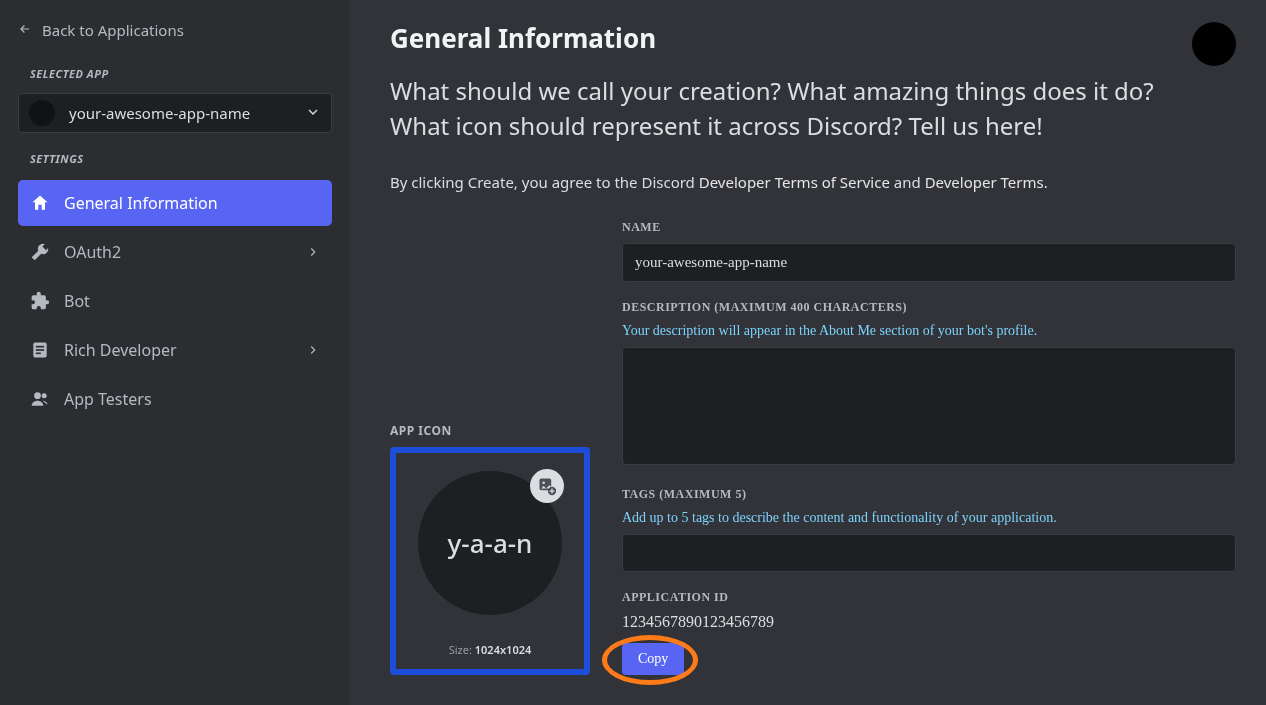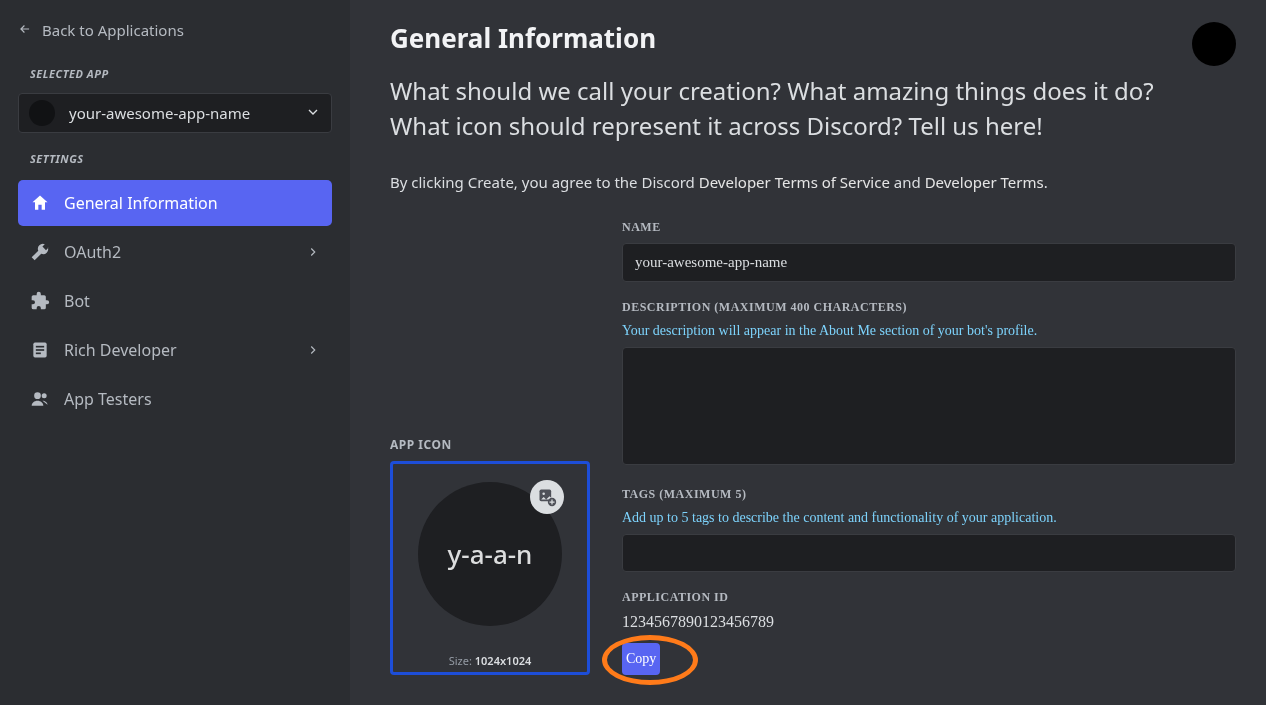"y-a-a-n" .icon-card { border: 3px solid #1d4ed8 -> 6px solid #1d4ed8; padding: 18px 18px 4px 18px -> 18px 18px 12px 18px }
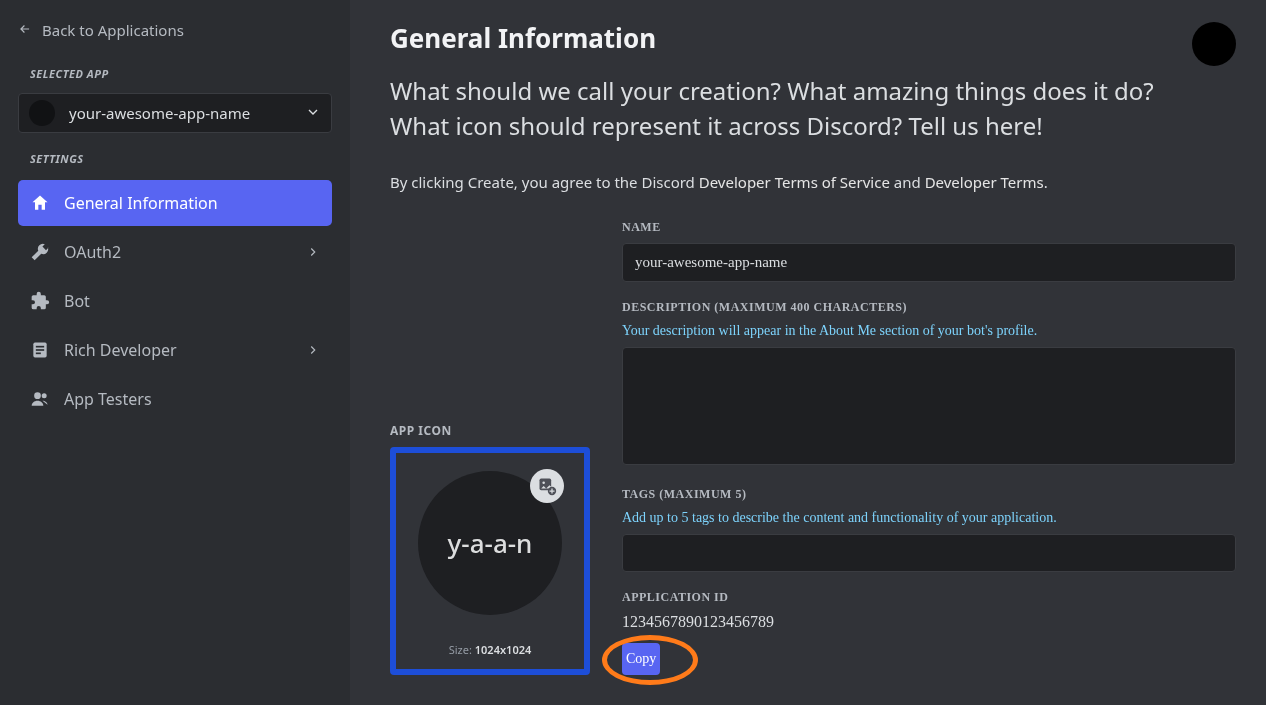"Copy" .copy-btn { padding: 8px 4px -> 8px 16px }
